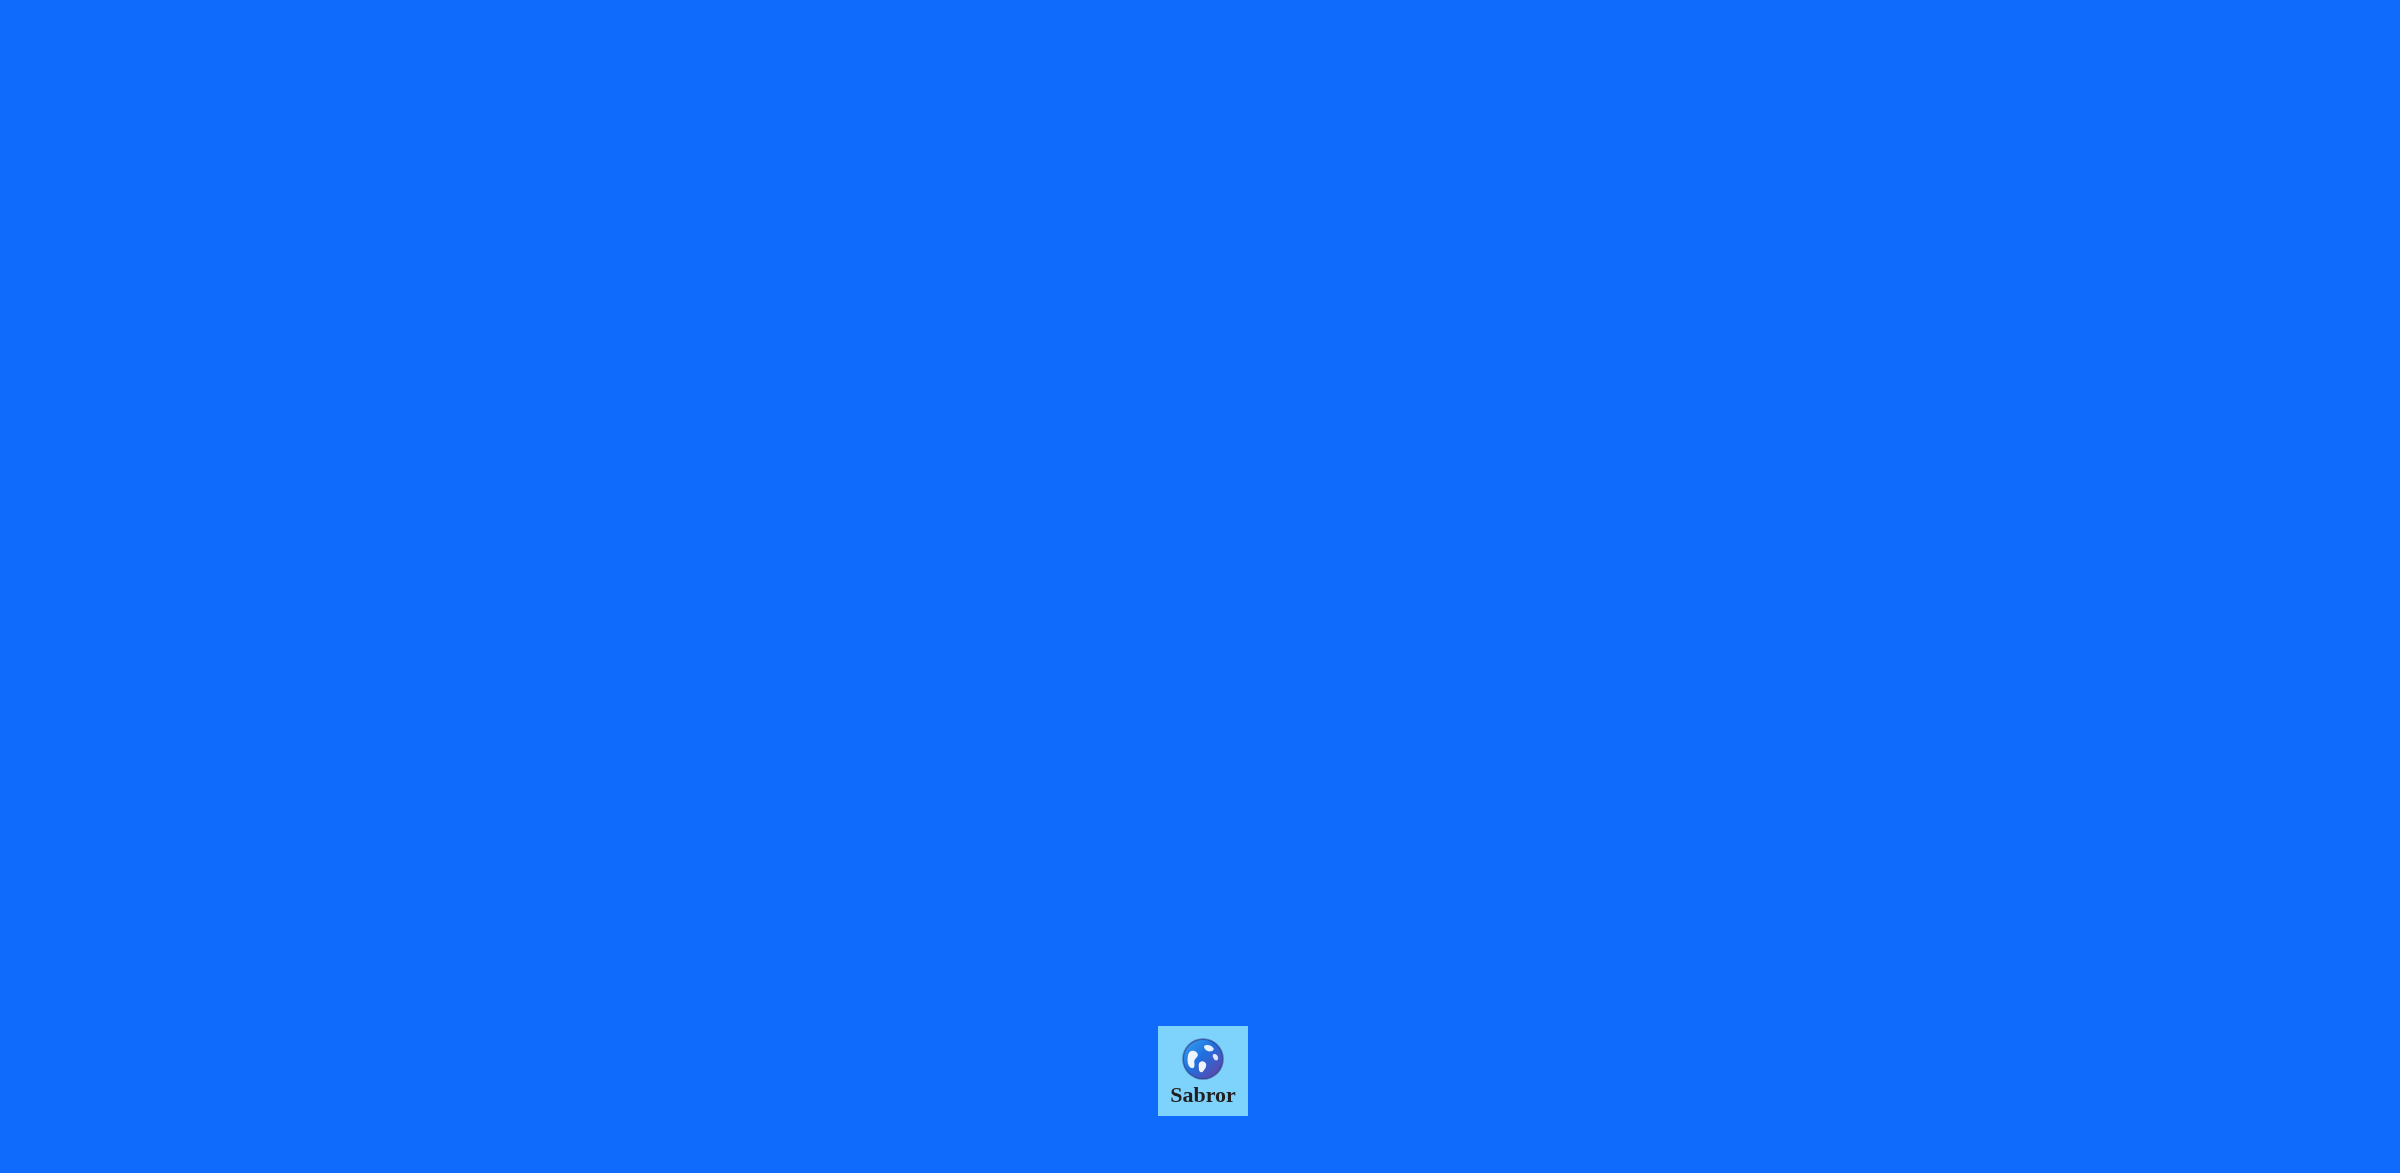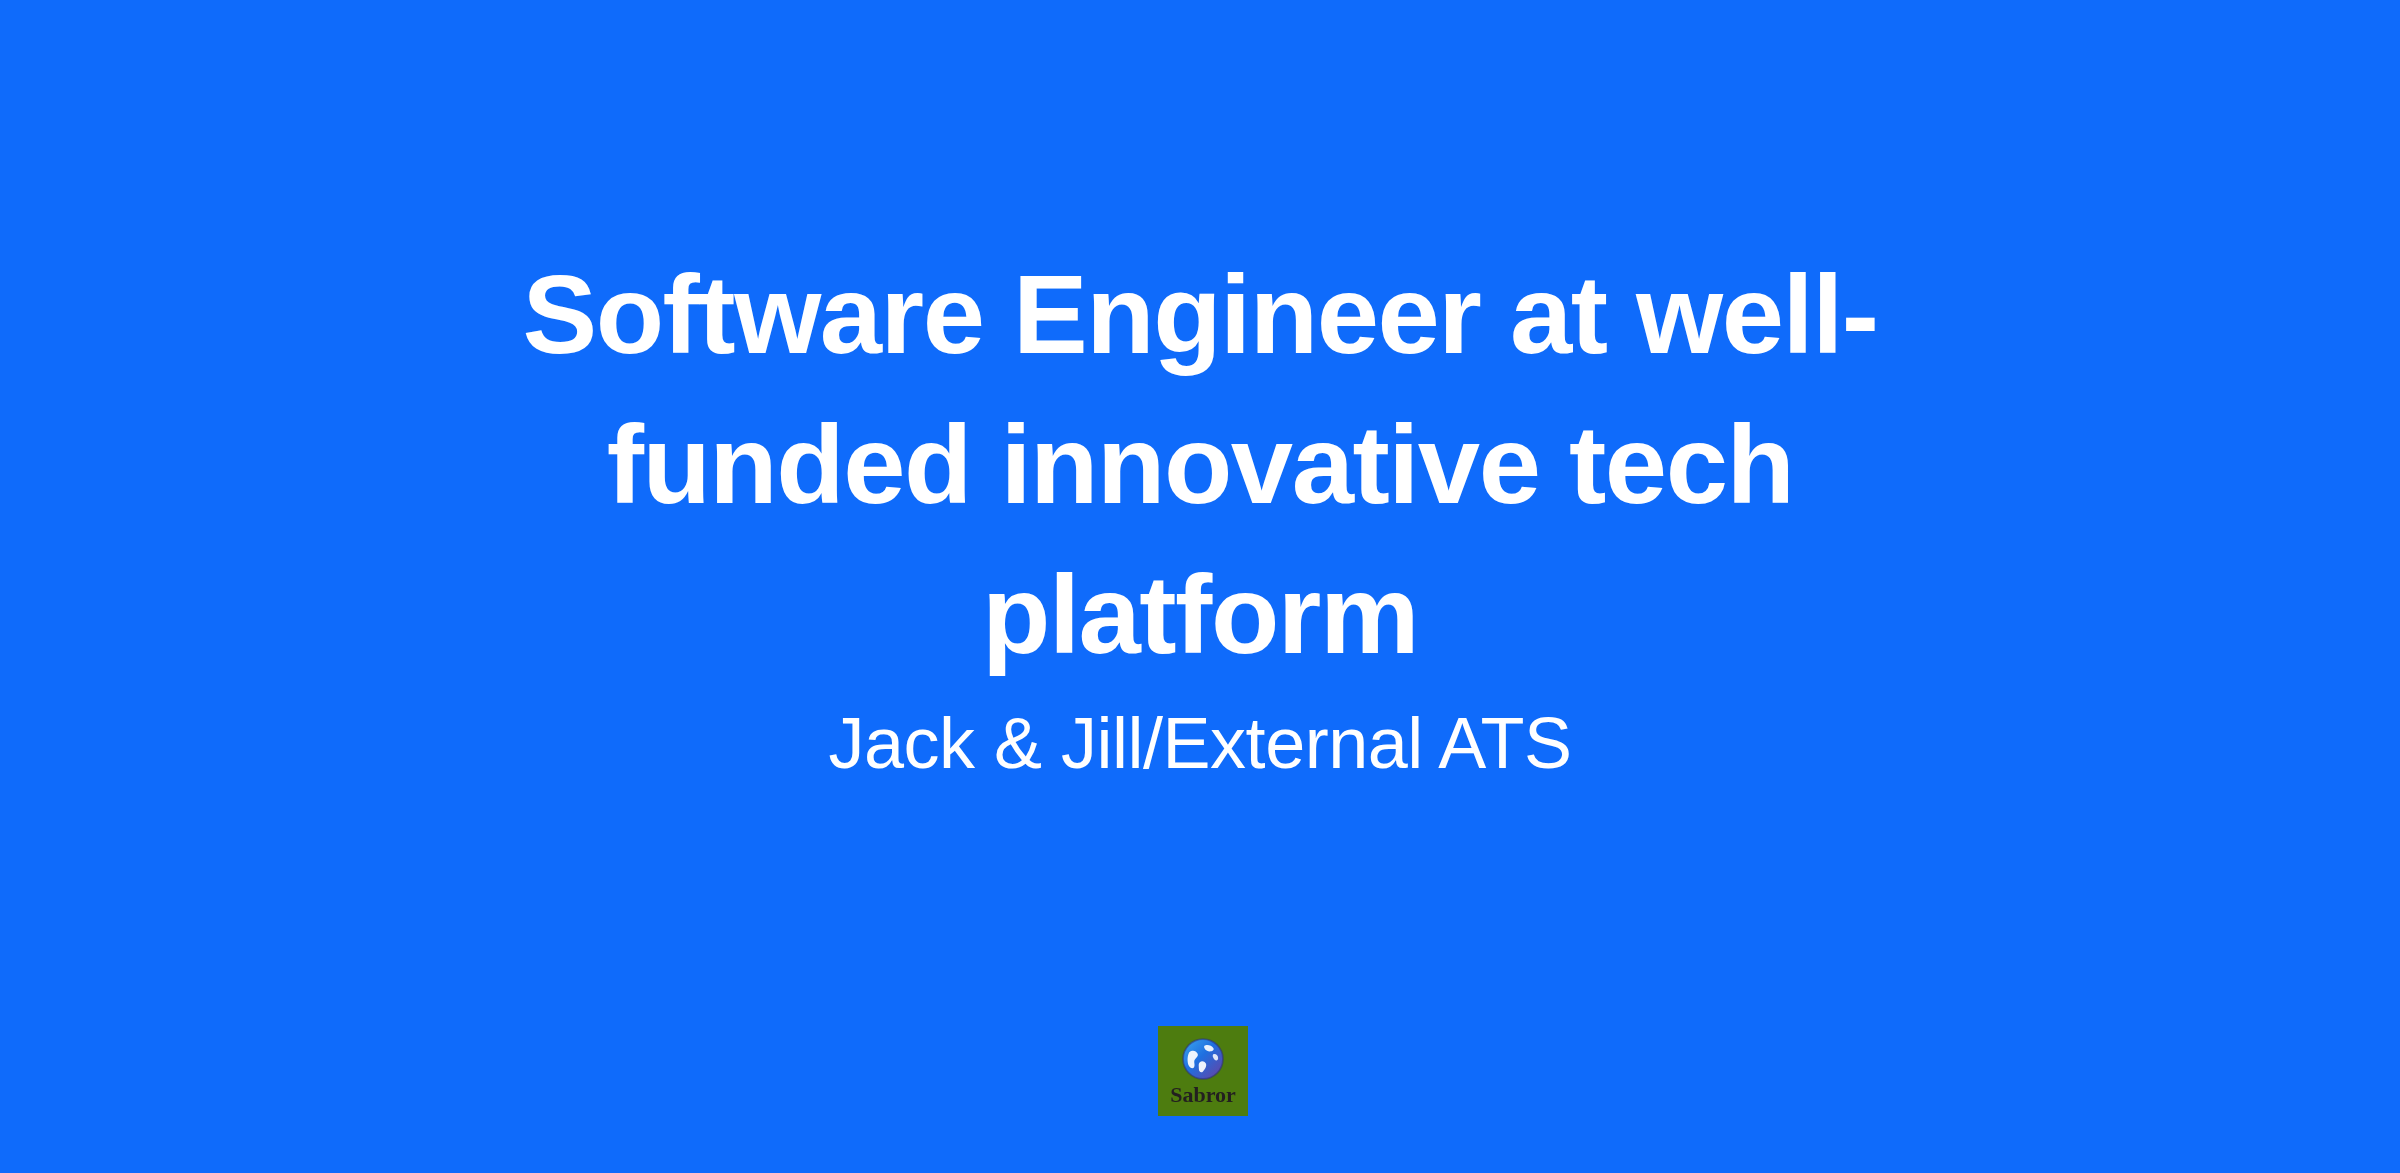"Software Engineer at well-funded" div.hero-text { html: <div> <h1>Software Engineer at well-funded innovative tech platform</h1> <div>Jack &amp; Jill/External ATS</div> </div> -> none }
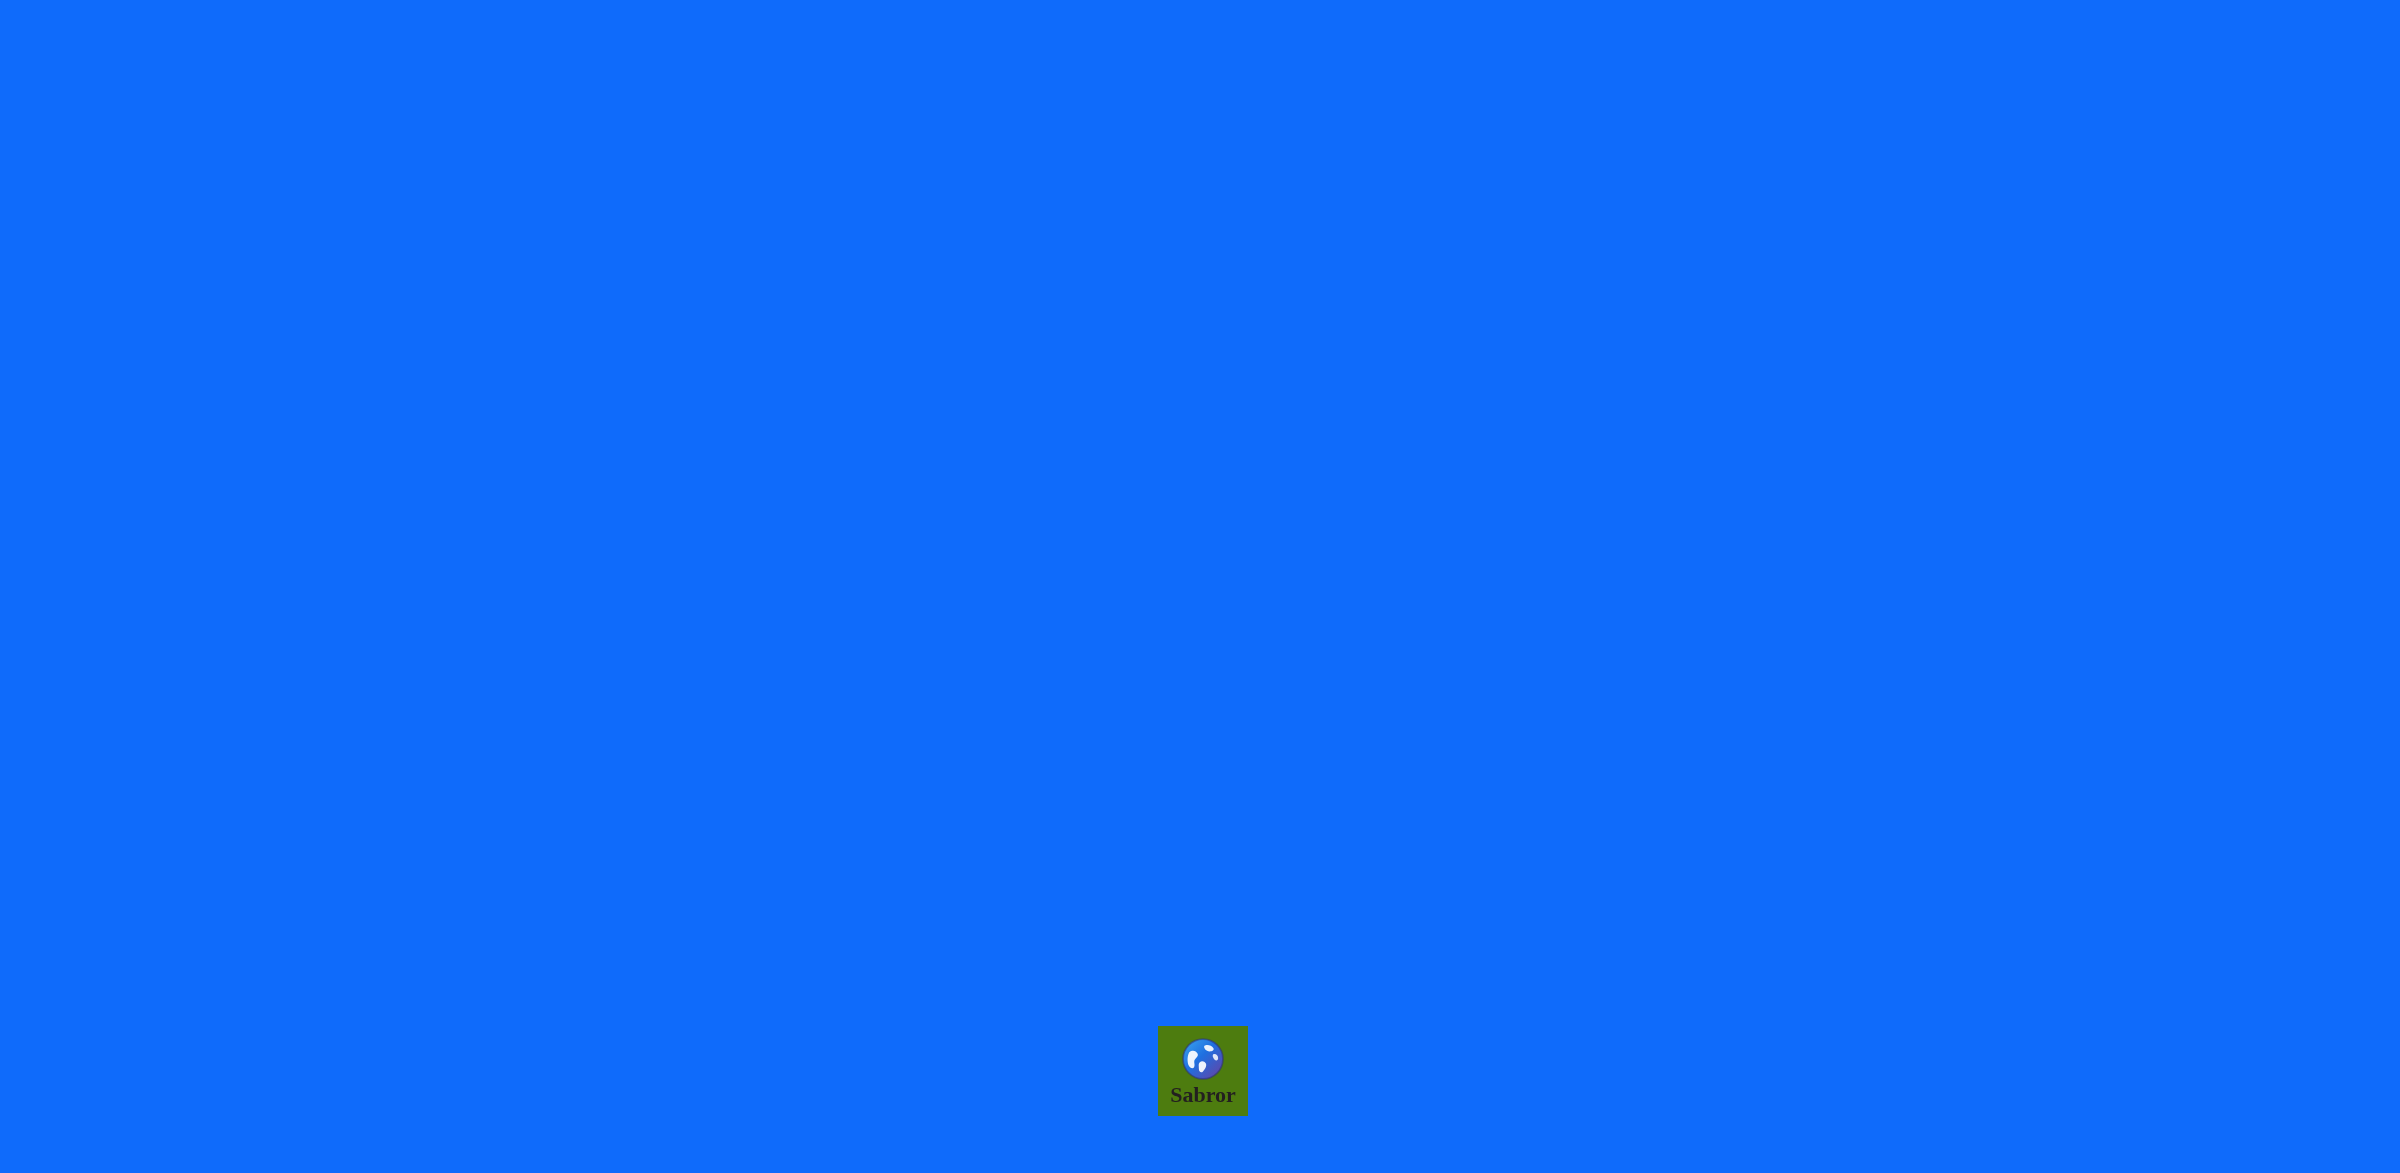"Sabror" .brand-logo { background: #4d7c0f -> #7dd3fc }
